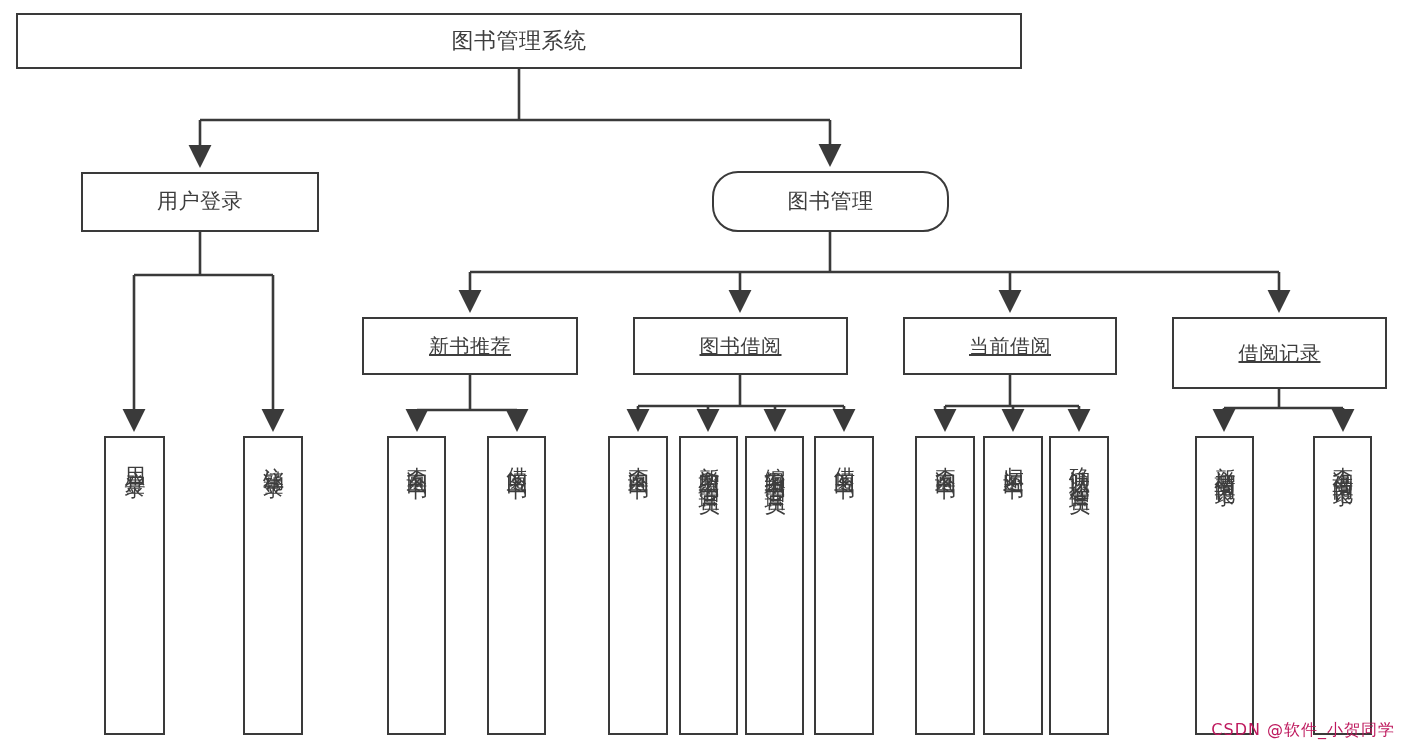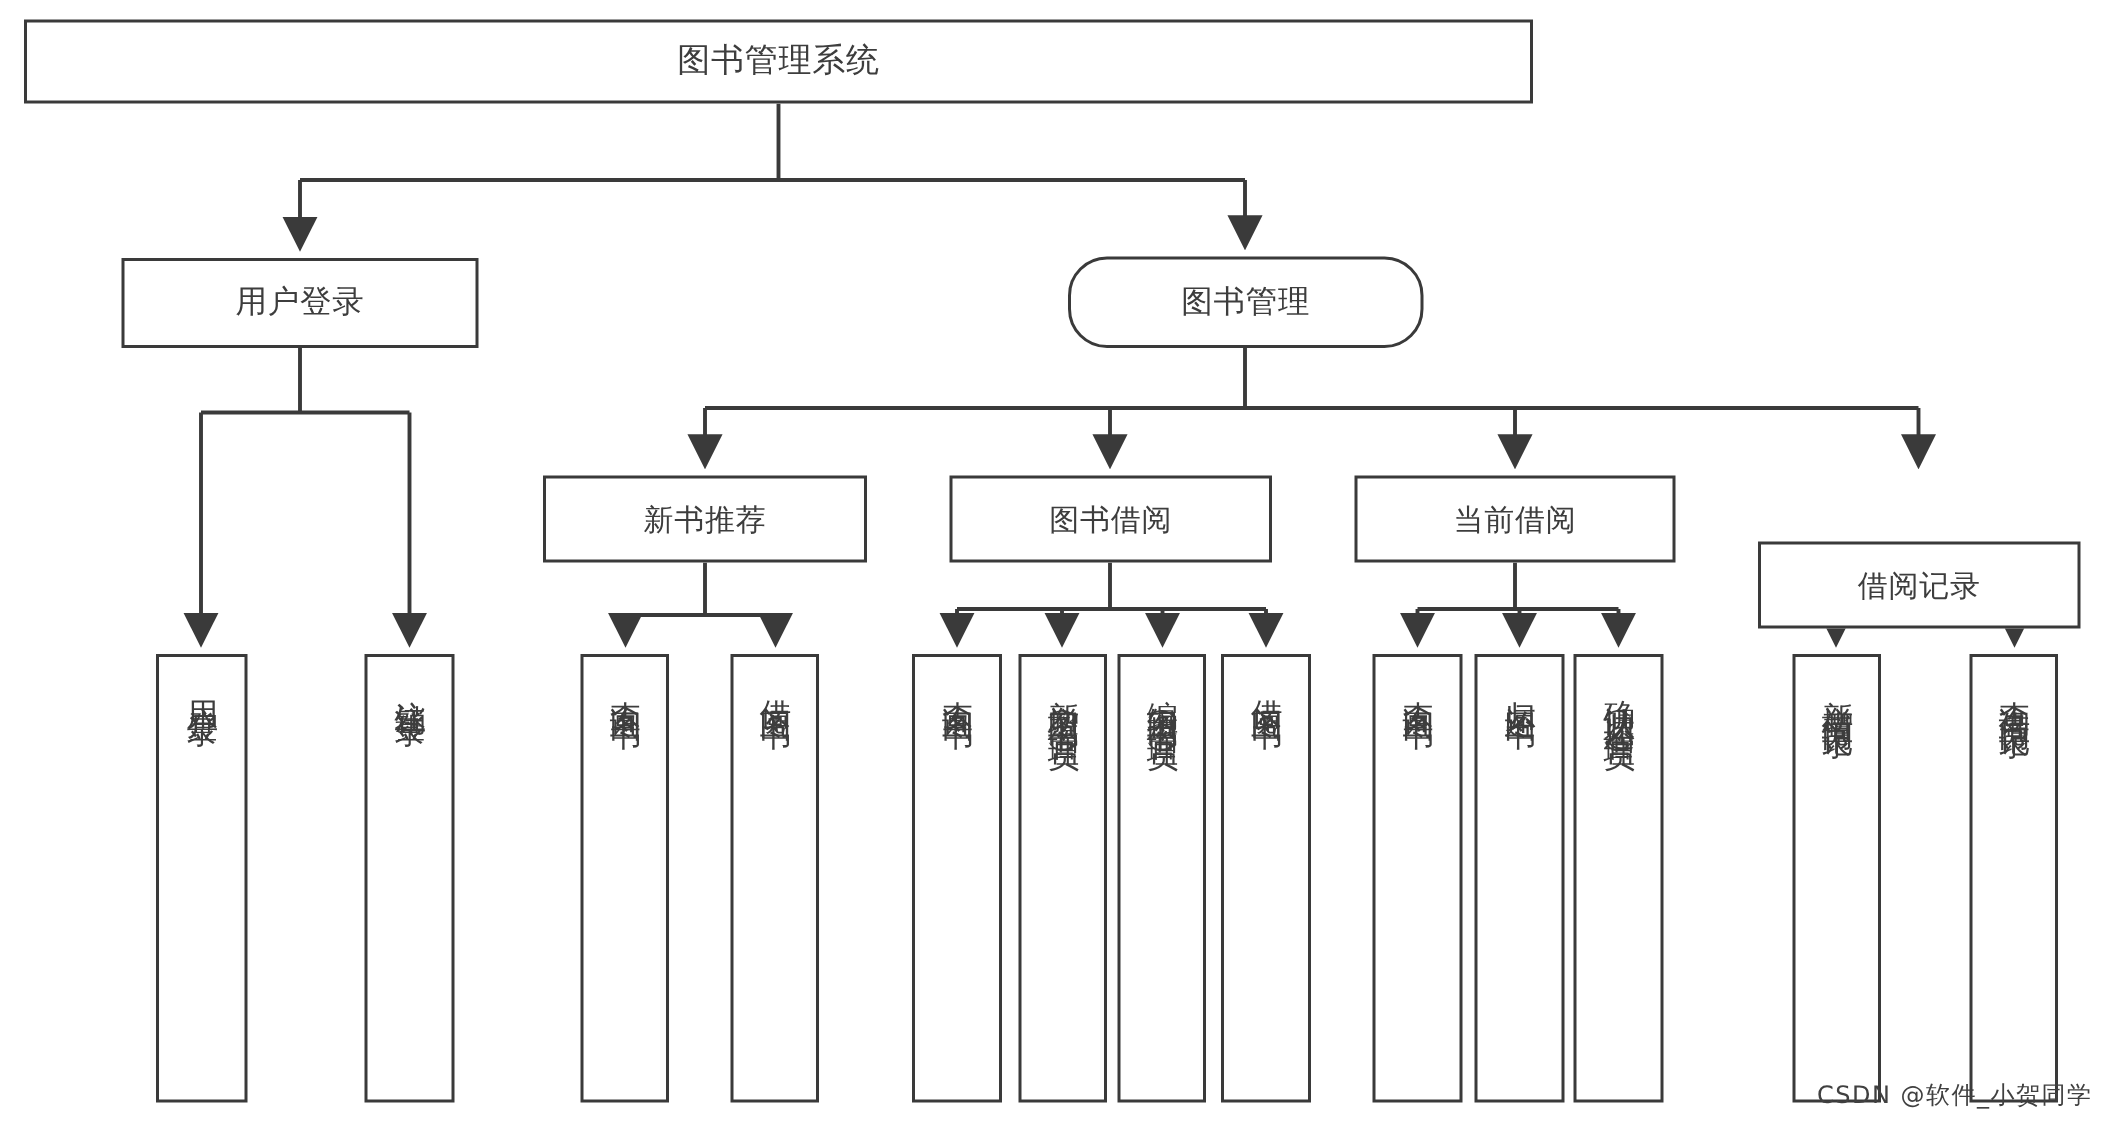"新书推荐" .node-level2 .label { text-decoration: none -> underline }
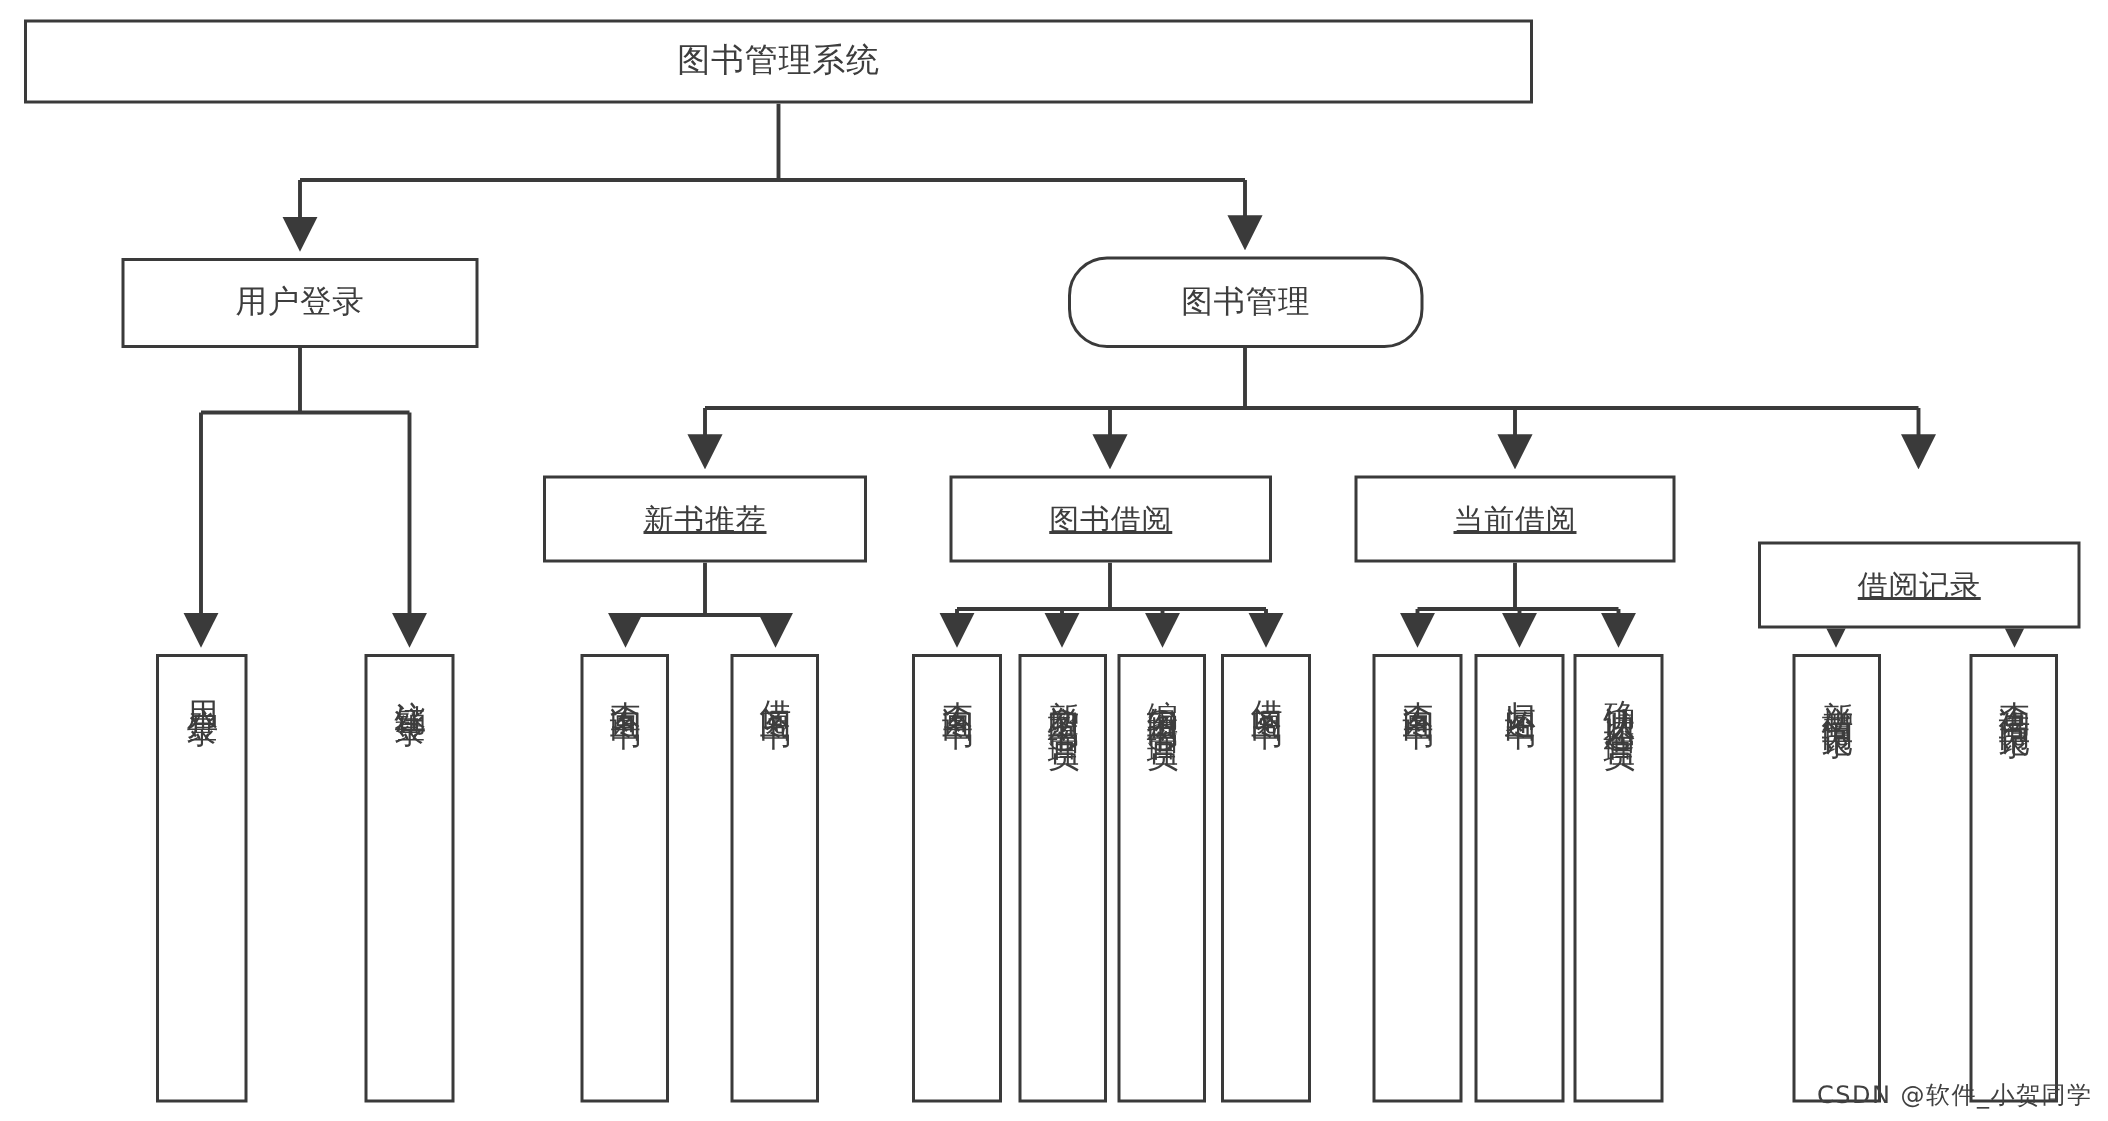"借阅记录" div.node { height: 58px -> 72px; margin-top: 44px -> none }
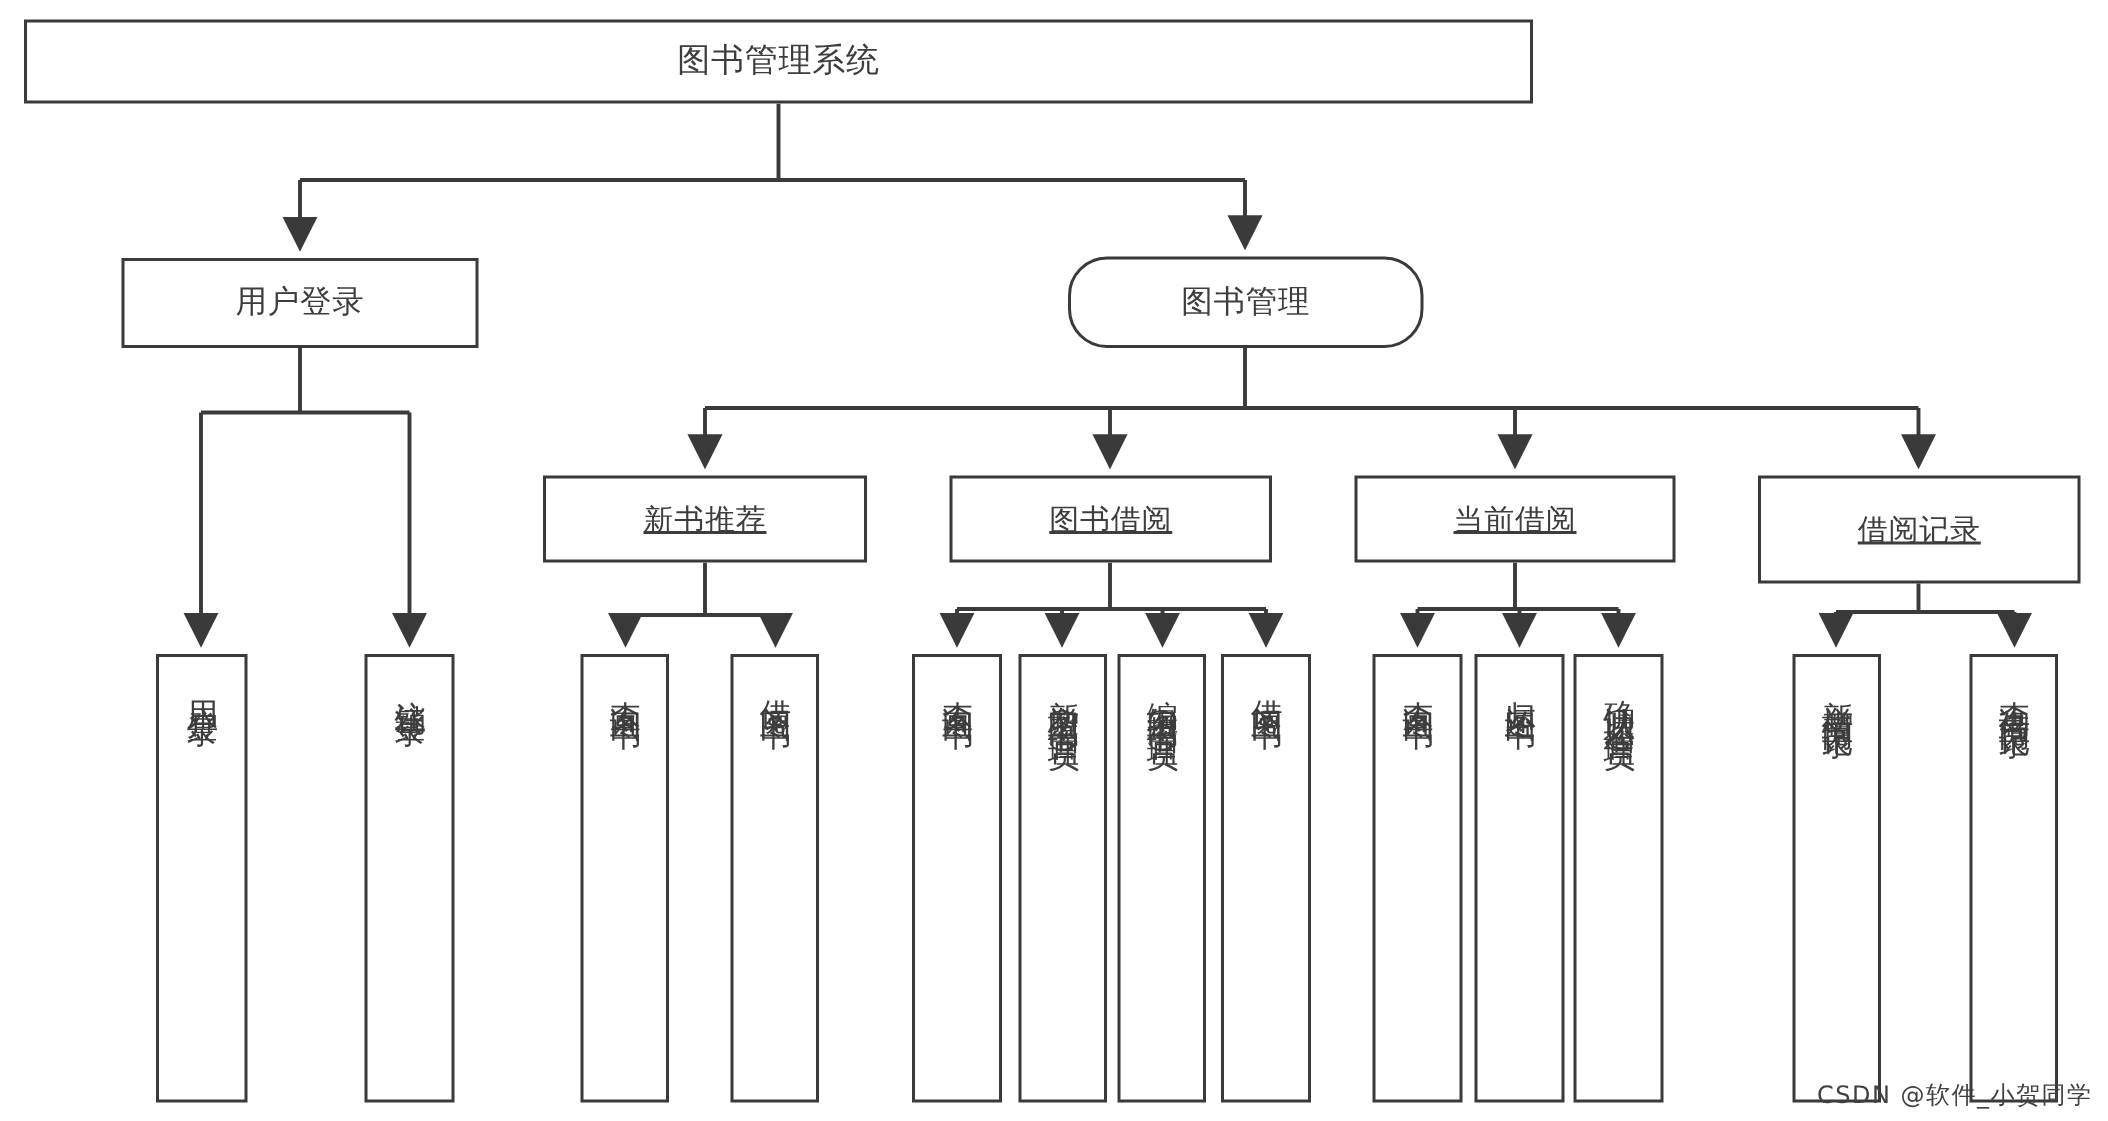"CSDN @软件_小贺同学" #watermark { color: #404040 -> #be185d }
